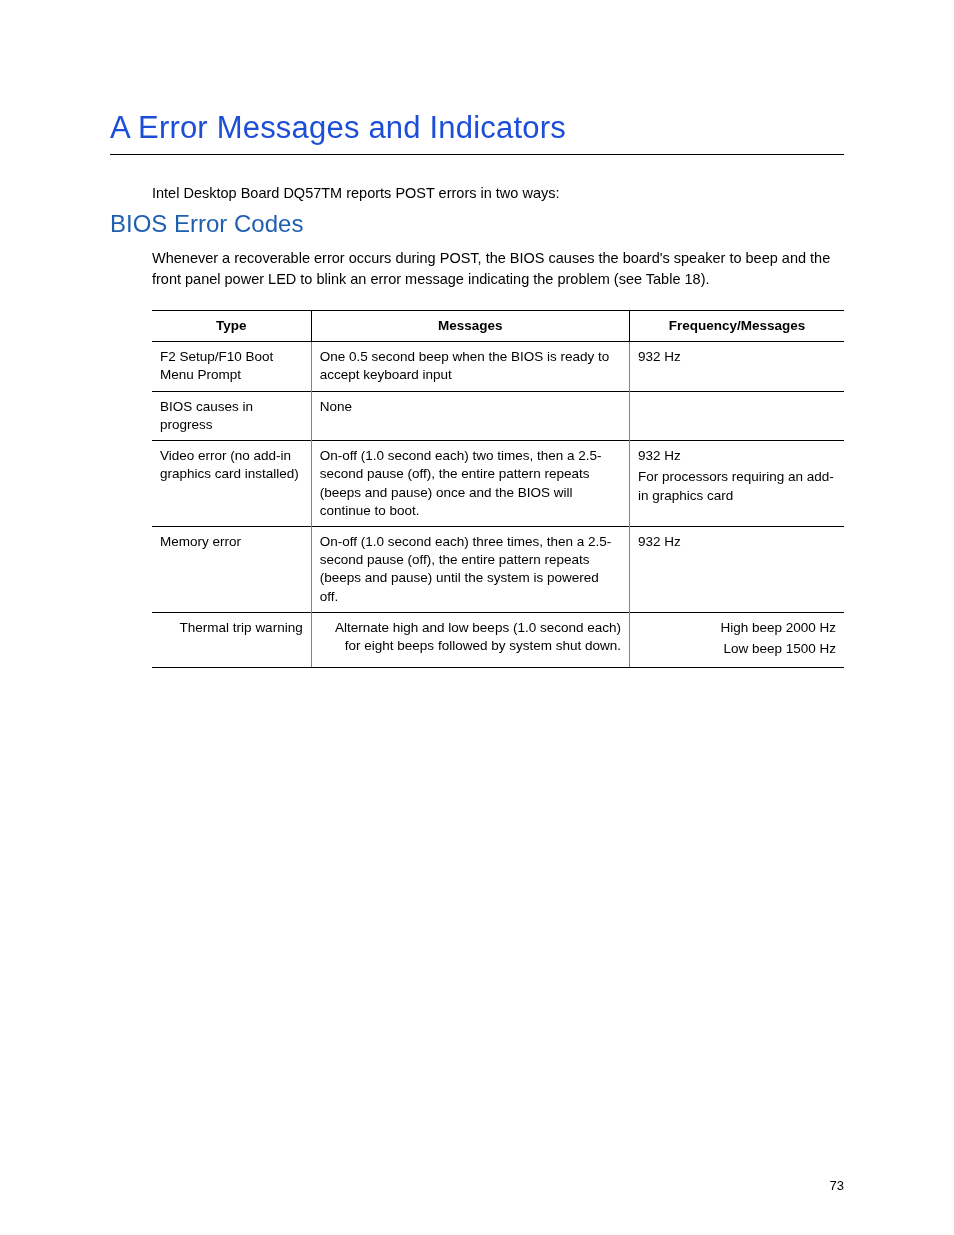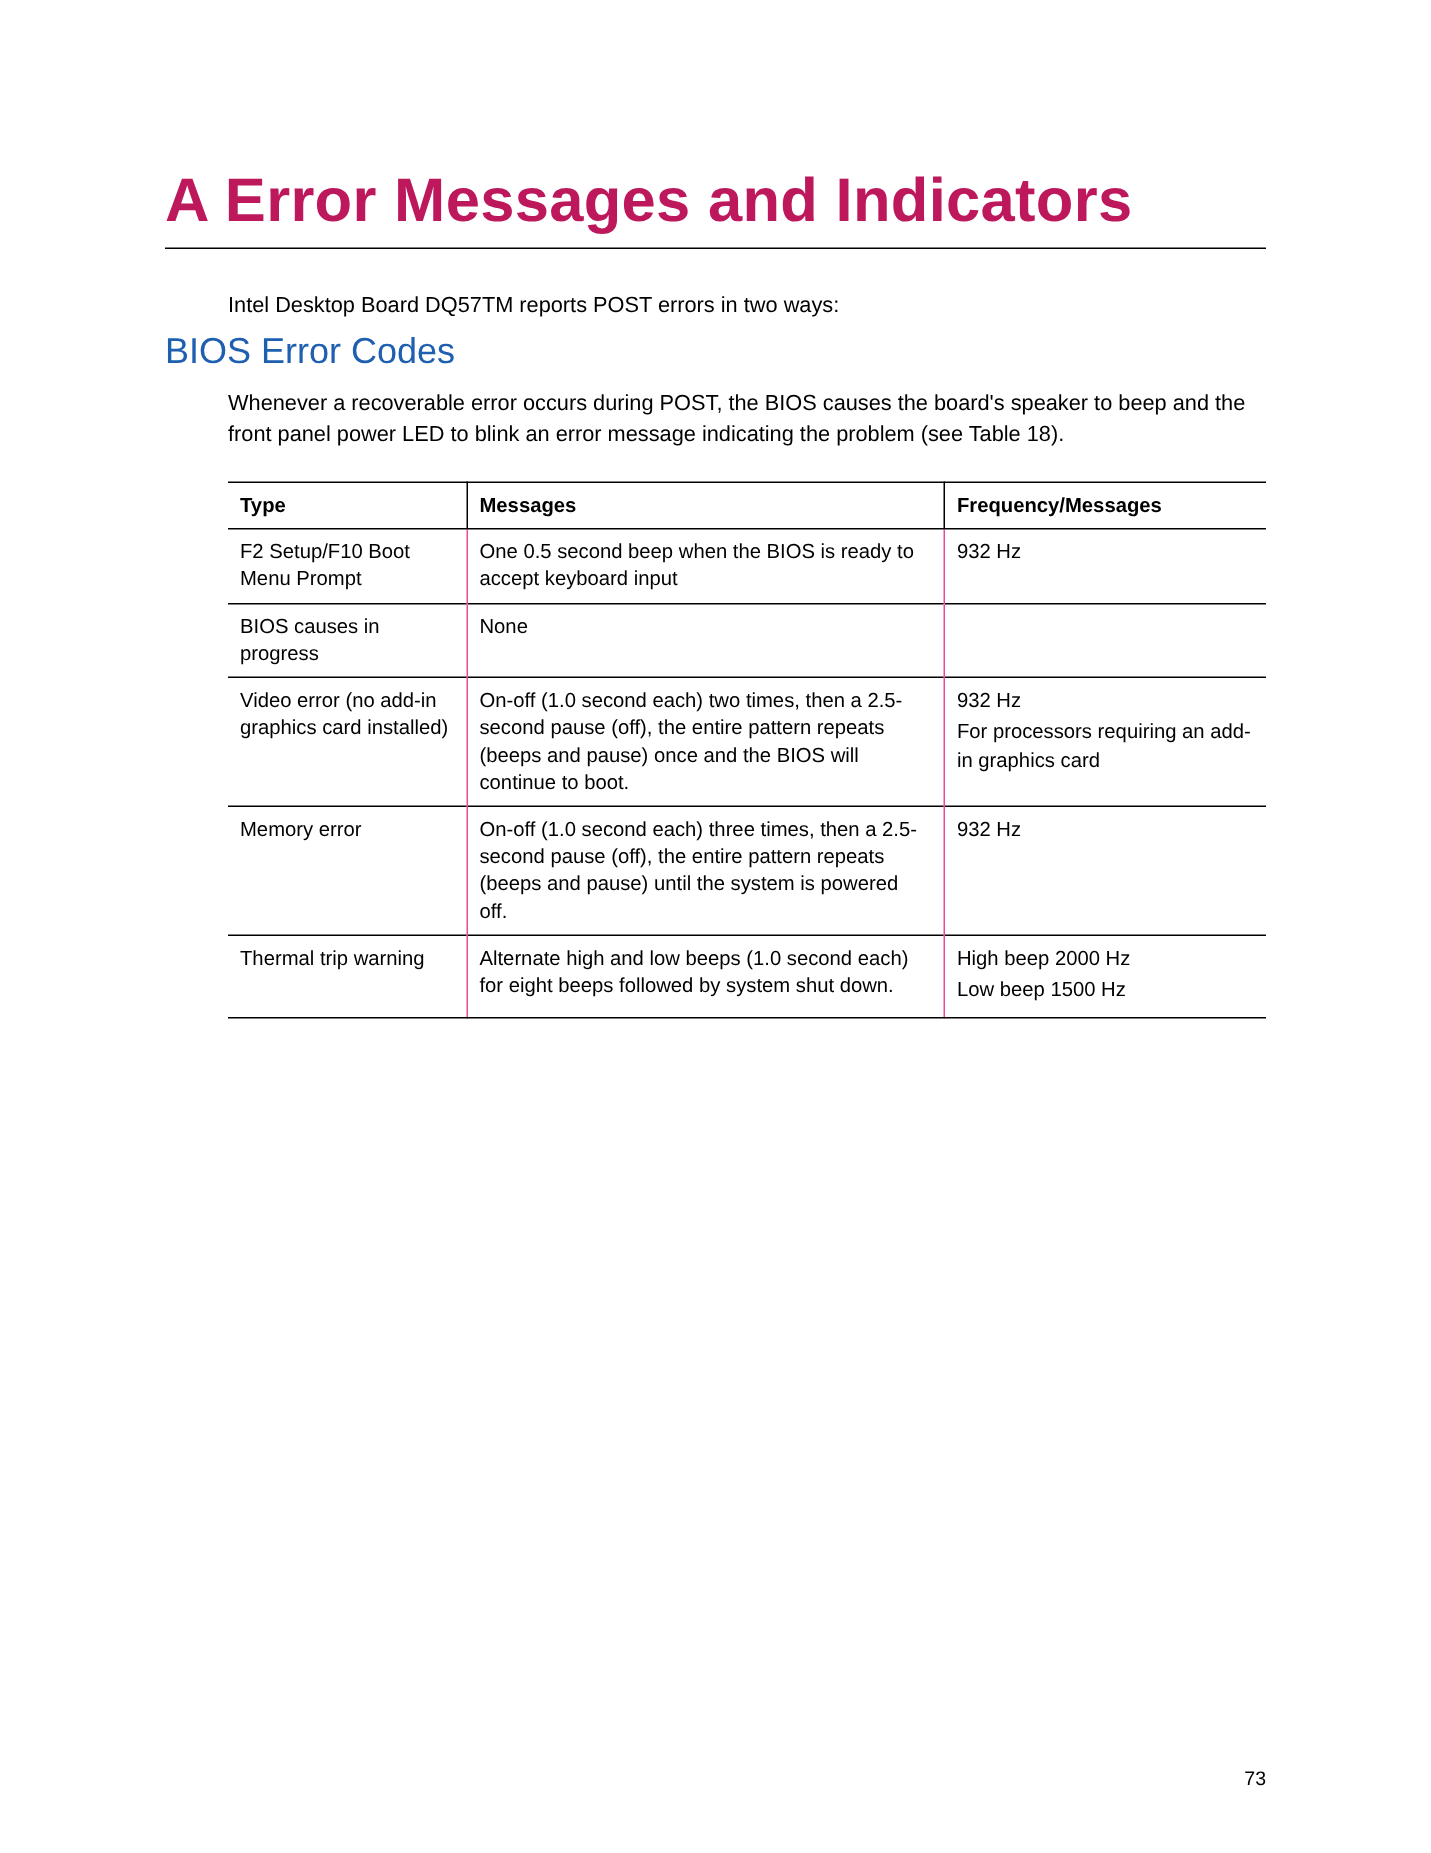"A Error Messages and Indicators" h1.appendix-title { color: #be185d -> #1d4ed8; font-size: 41px -> 31px; font-weight: 700 -> 400 }
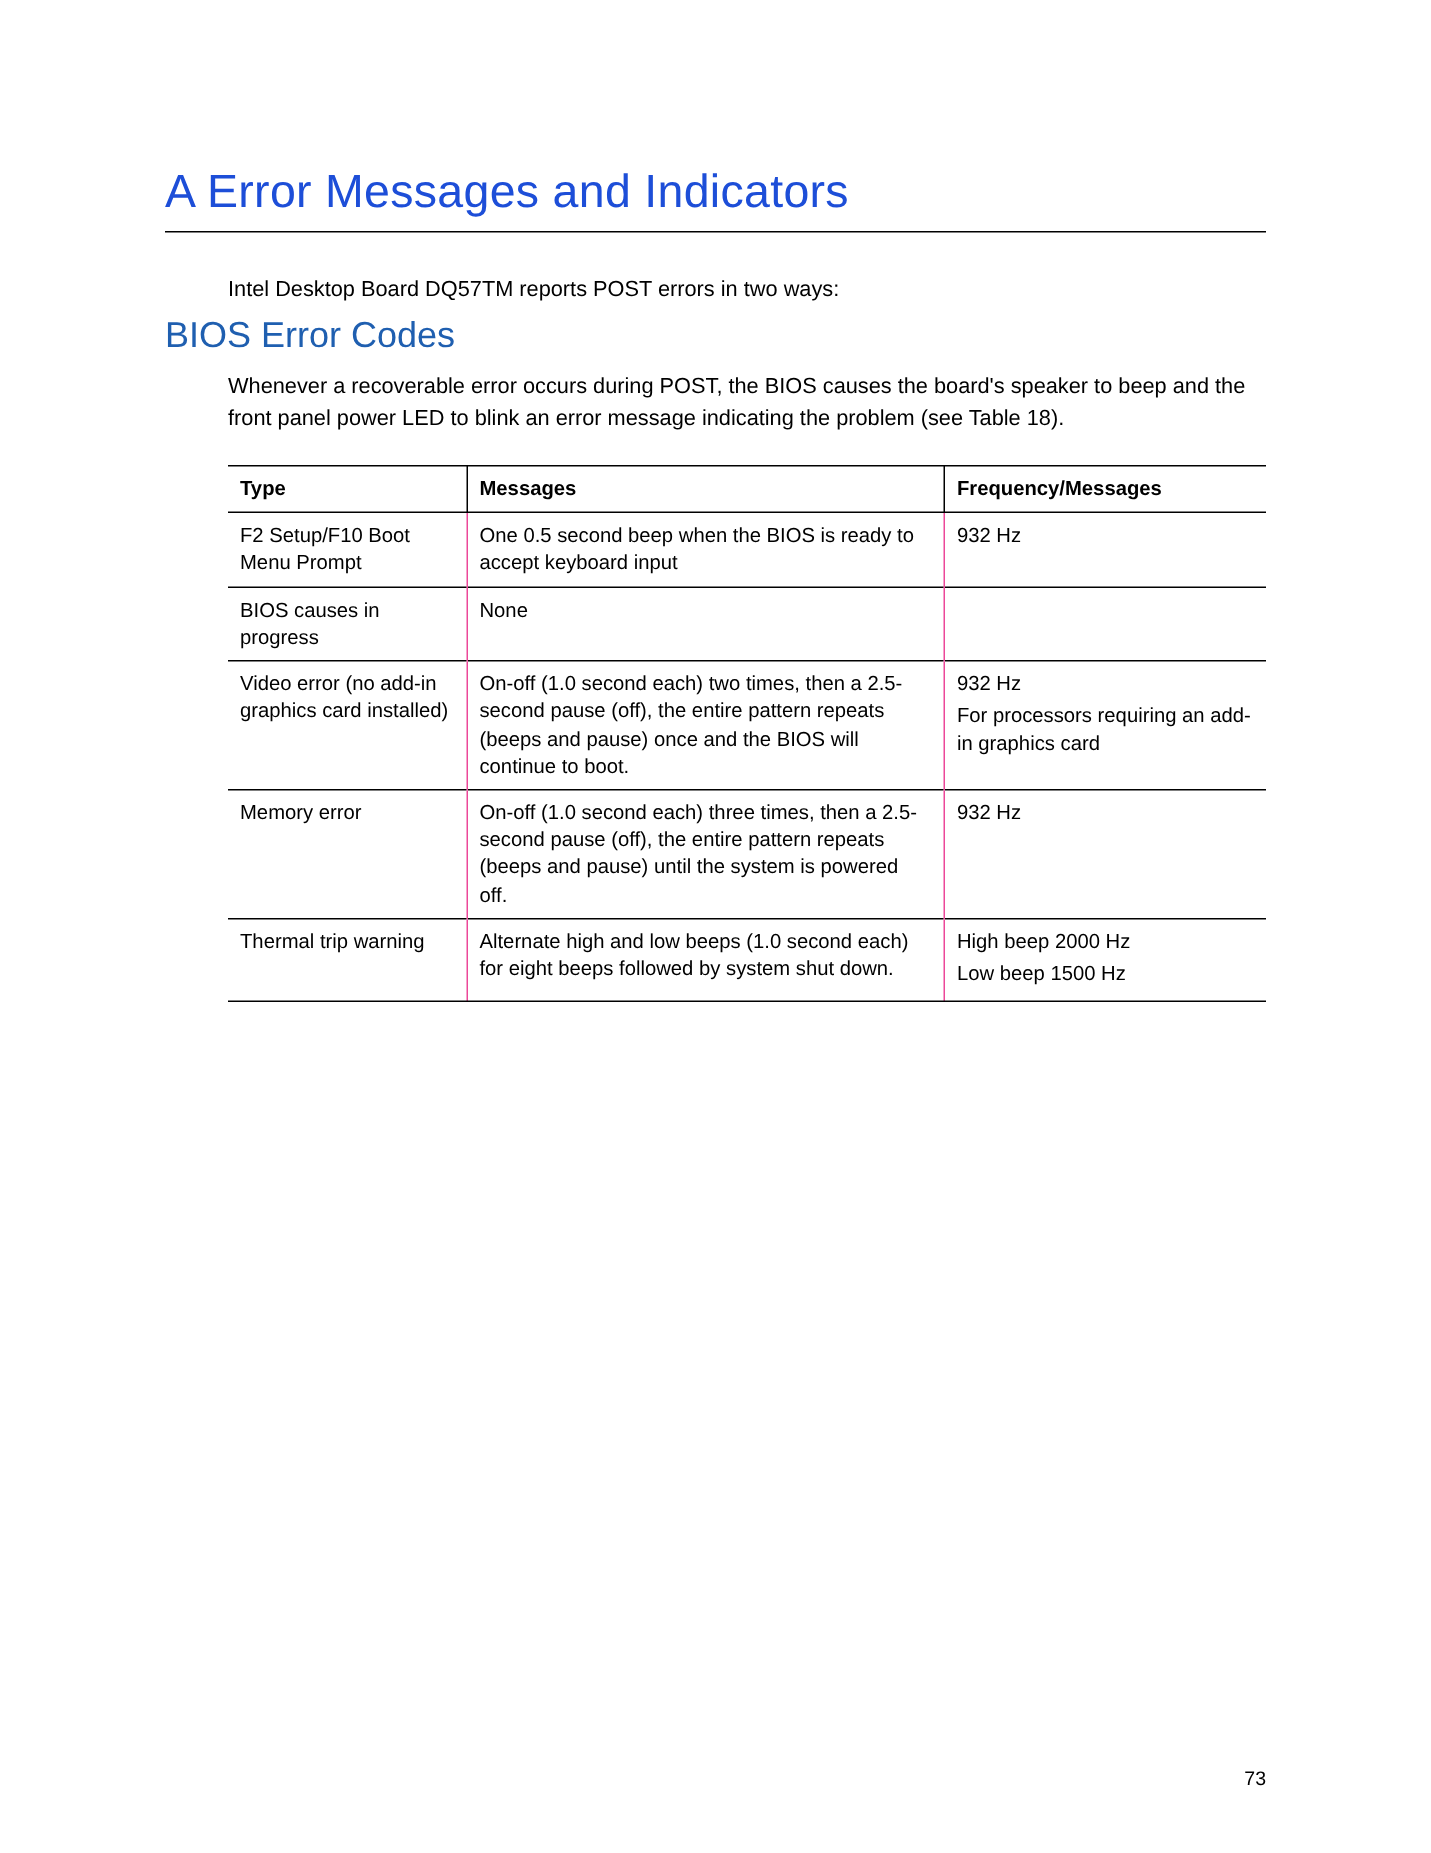"Type" table.data-table th { text-align: left -> center }
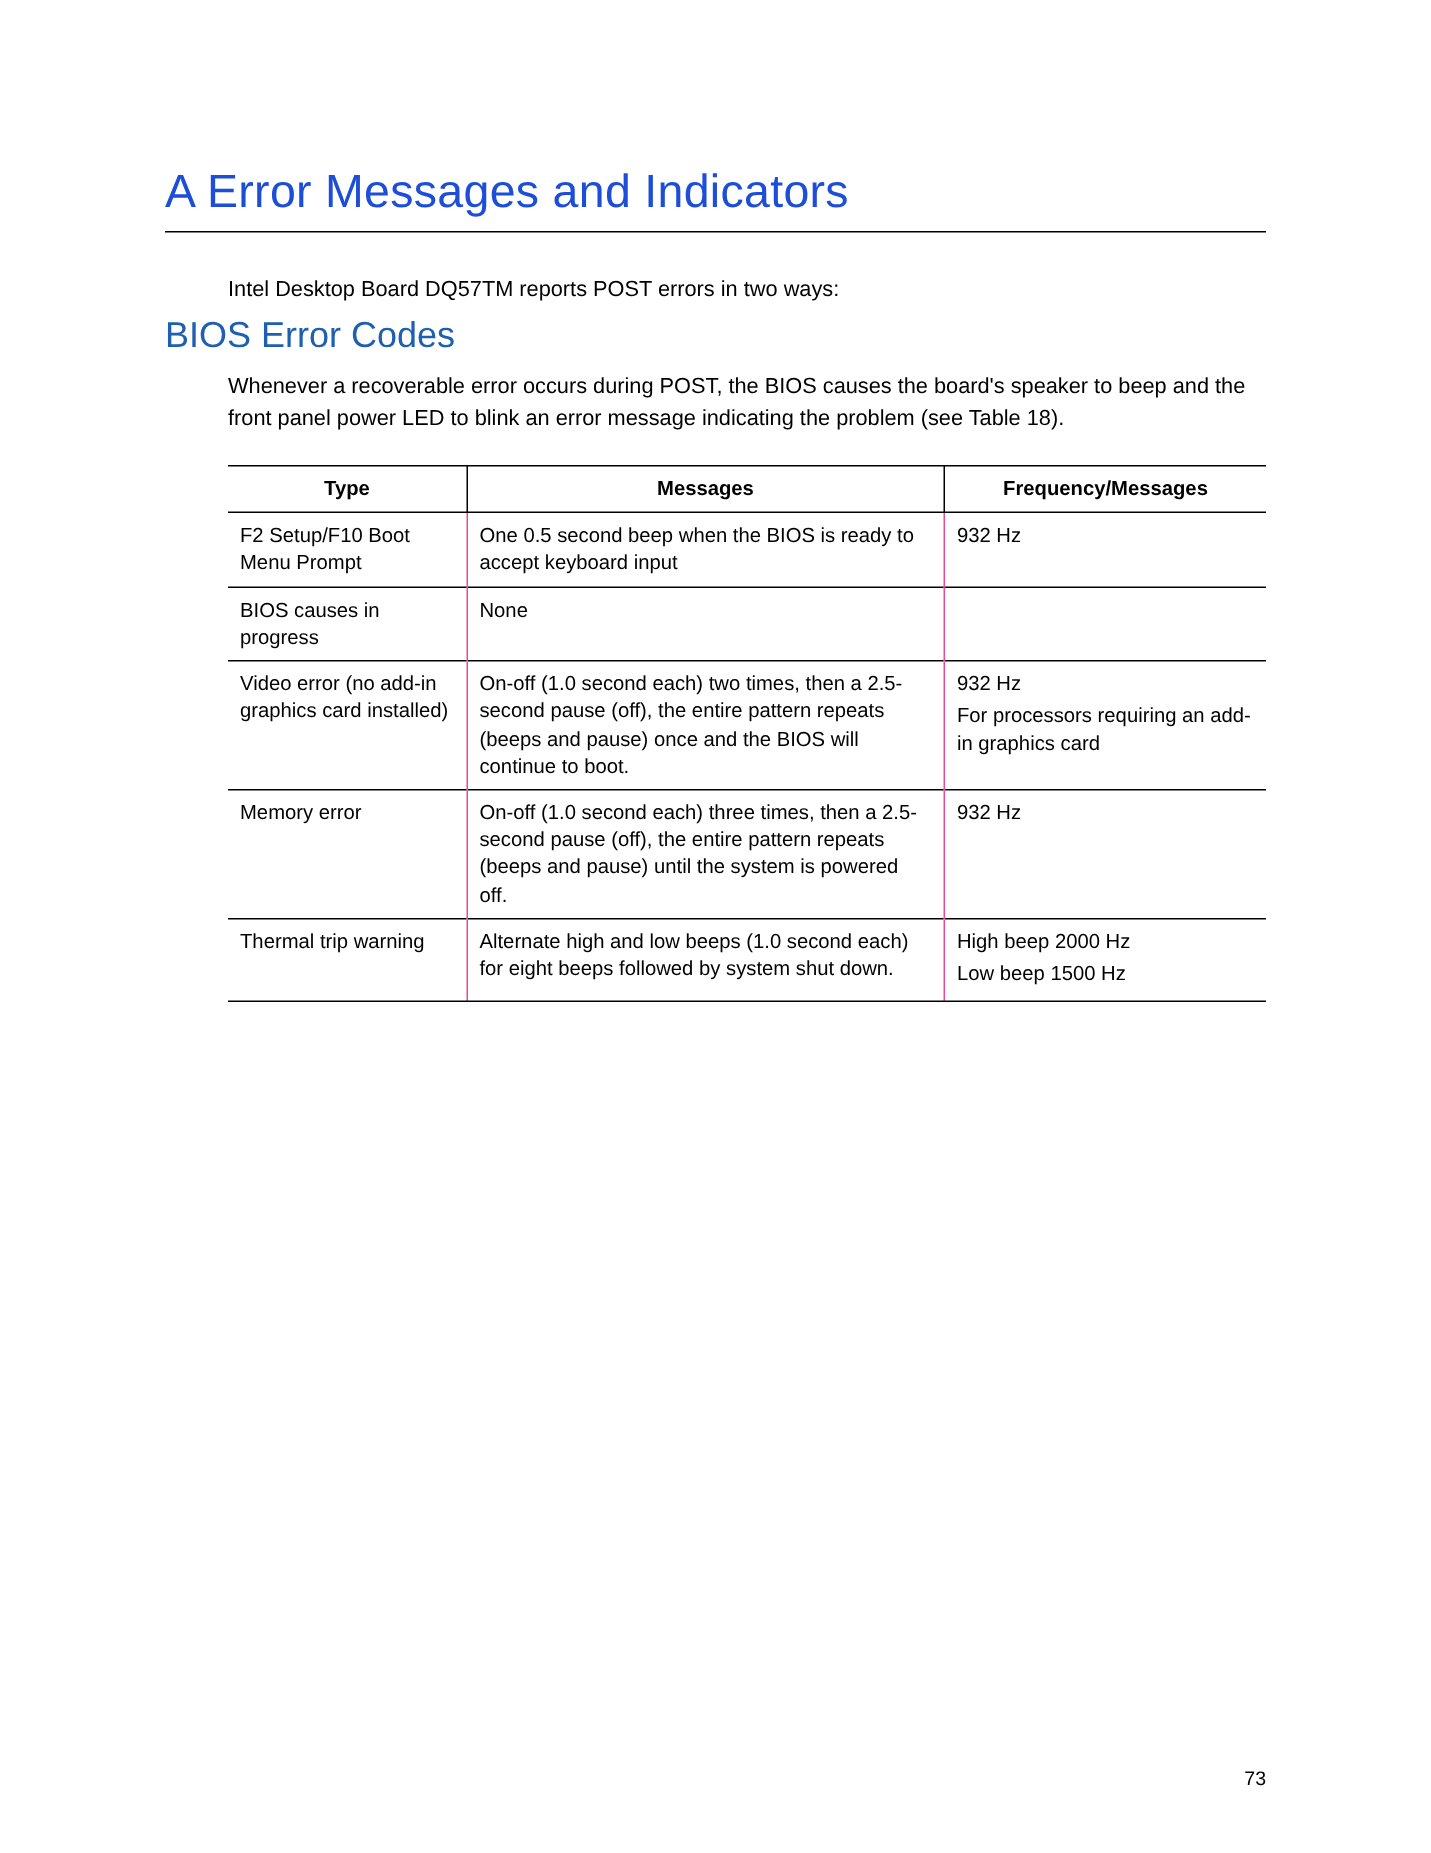"Thermal trip warning" table.data-table tr:last-child td { text-align: none -> right }
